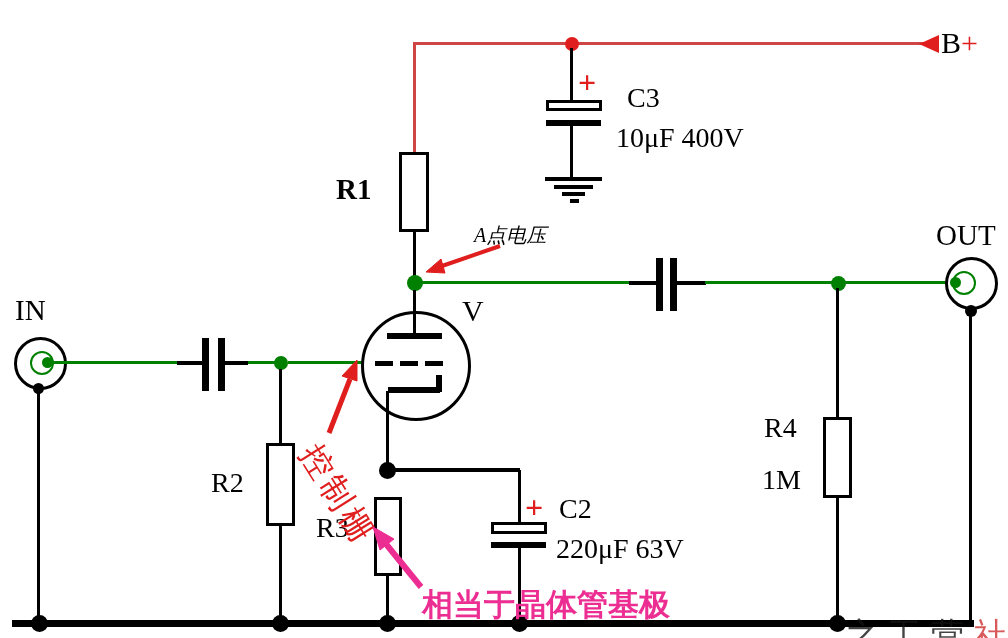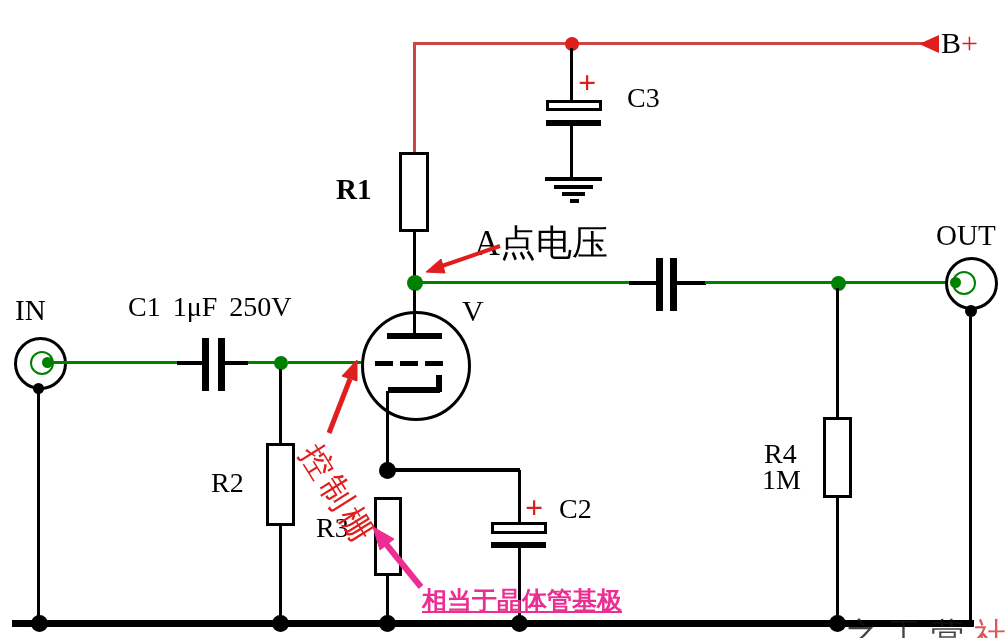"10μF 400V" span.lbl { html: none -> <span>10μF 400V</span> }
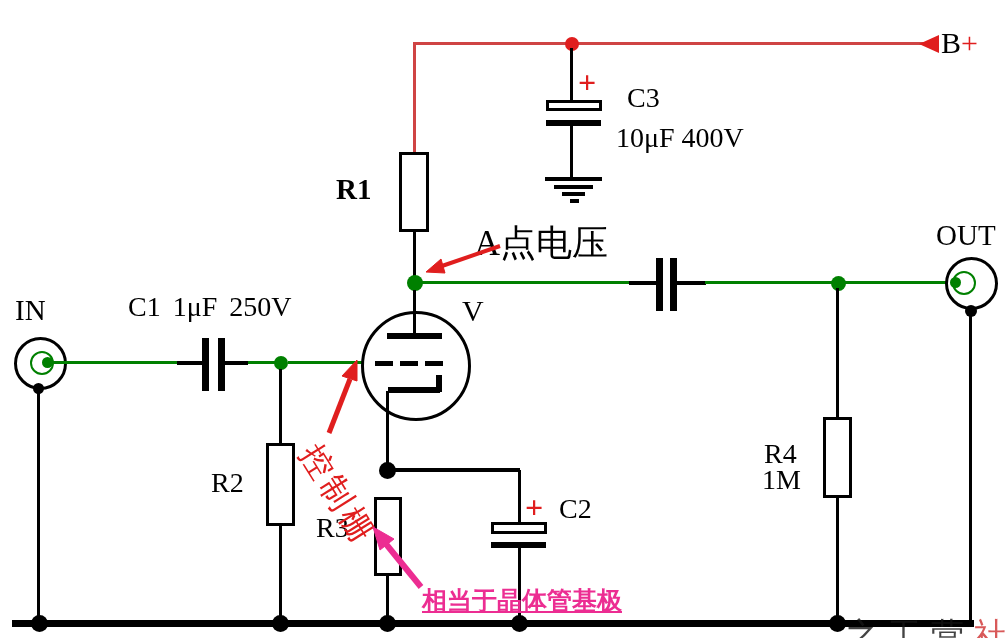"A点电压" span.lbl { font-size: 36px -> 20px; font-style: none -> italic }
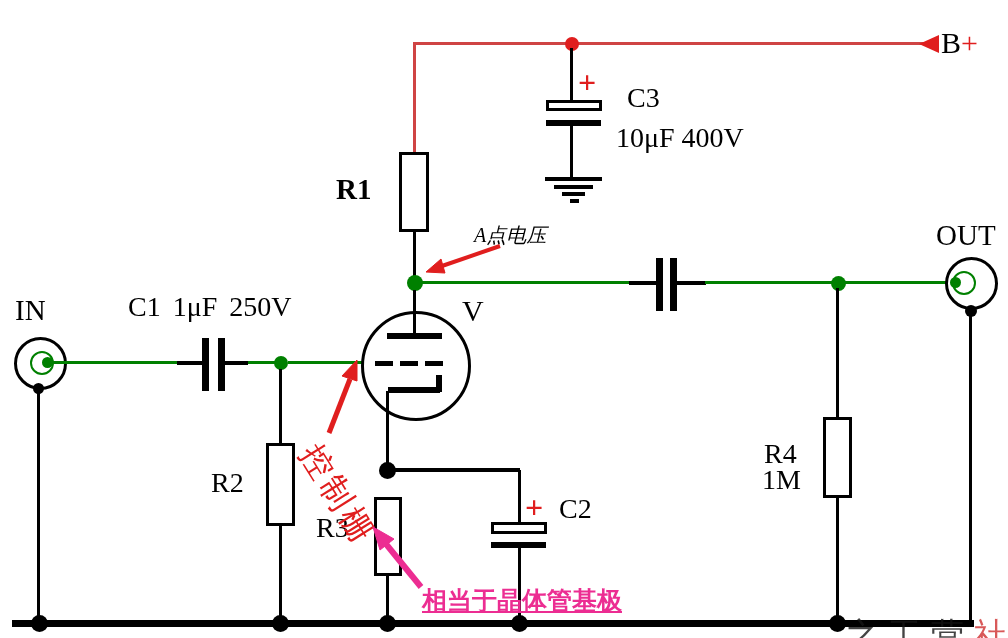"C1 1μF 250V" span.lbl { html: <span>C1 1μF 250V</span> -> none }
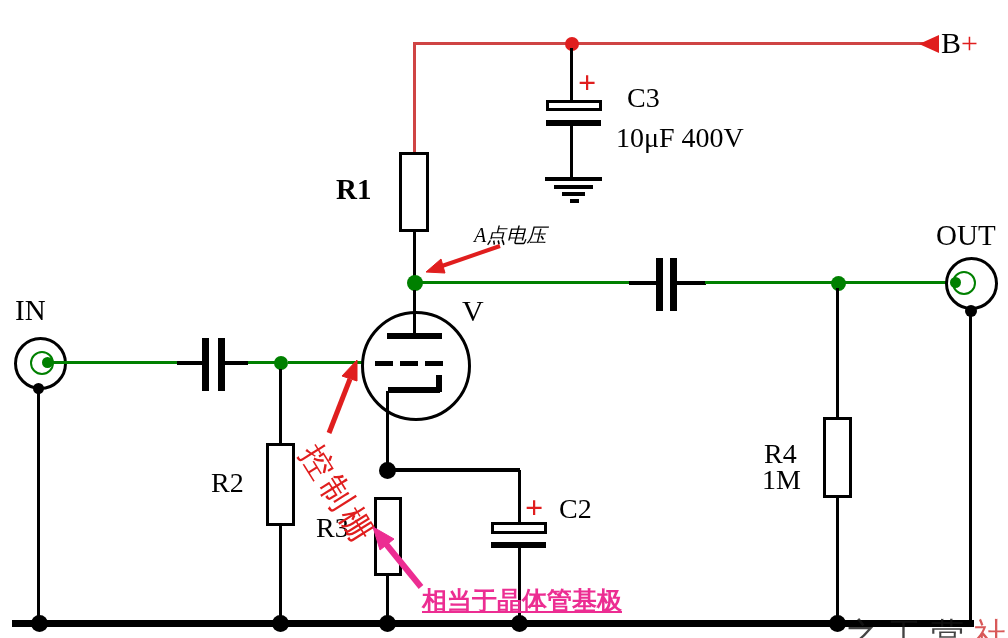"R4" span.lbl { top: 439px -> 413px }
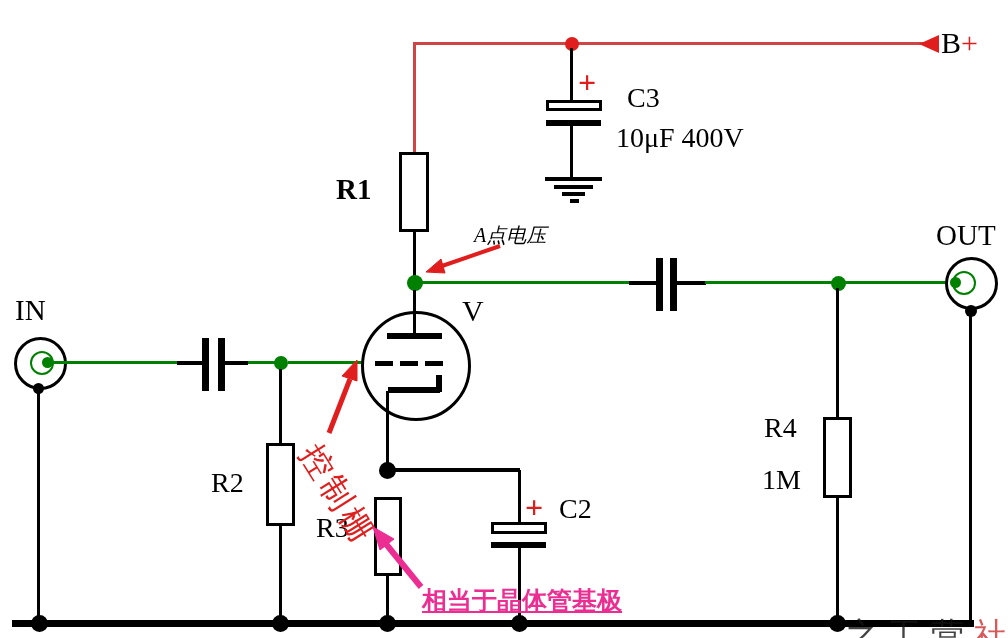"220μF 63V" span.lbl { html: none -> <span>220μF 63V</span> }
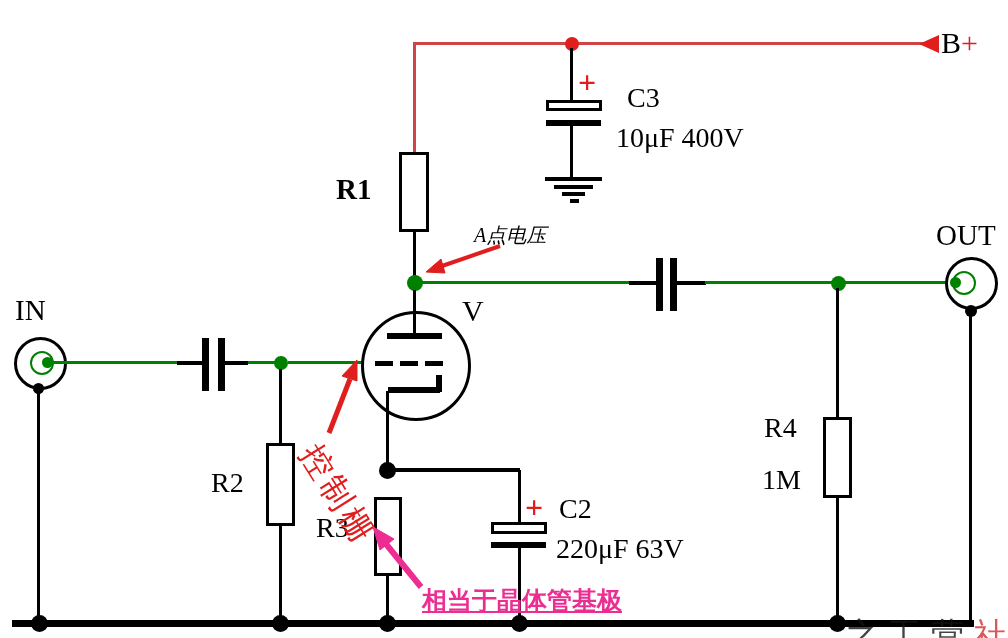"相当于晶体管基极" .note-magenta { font-size: 25px -> 31px; text-decoration: underline -> none }
